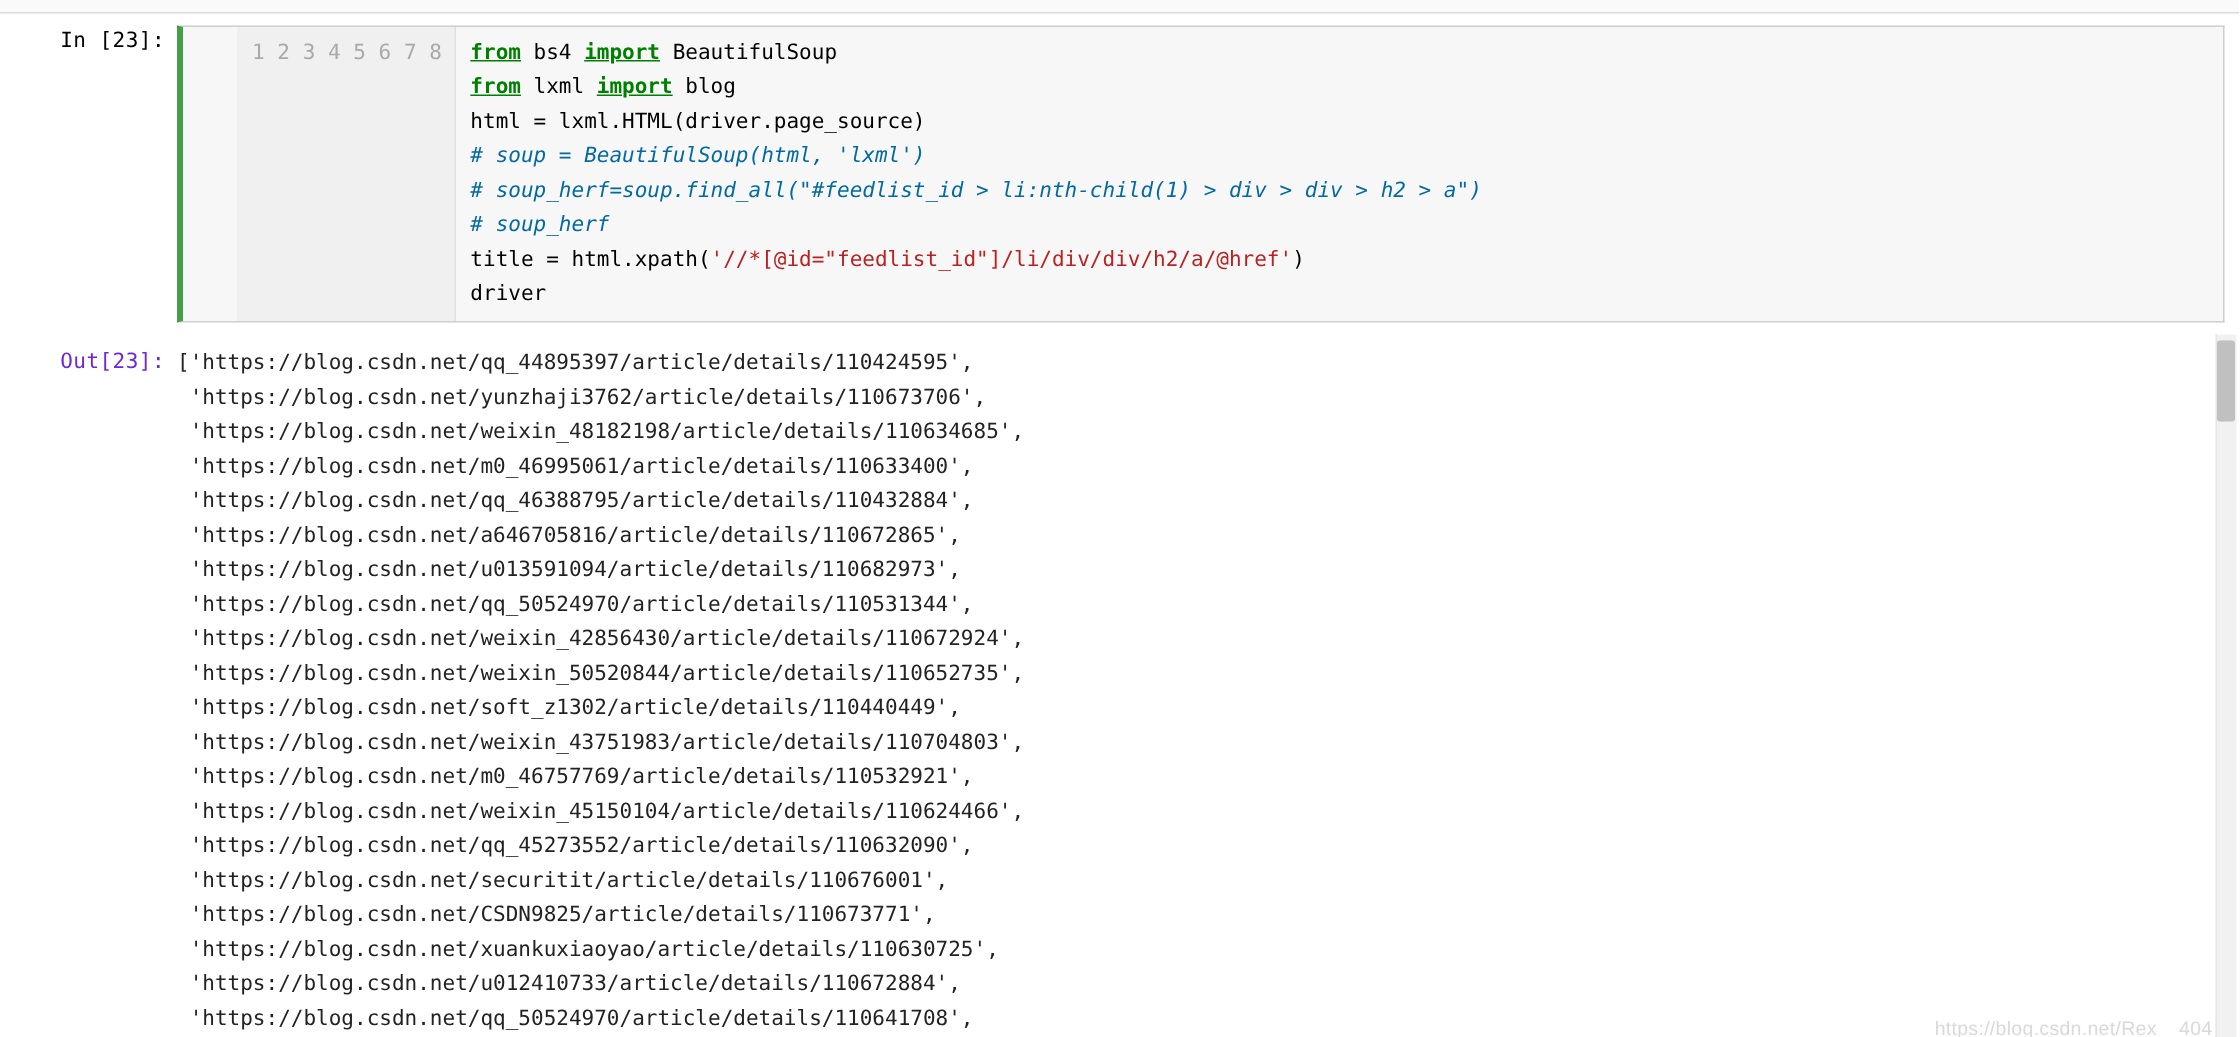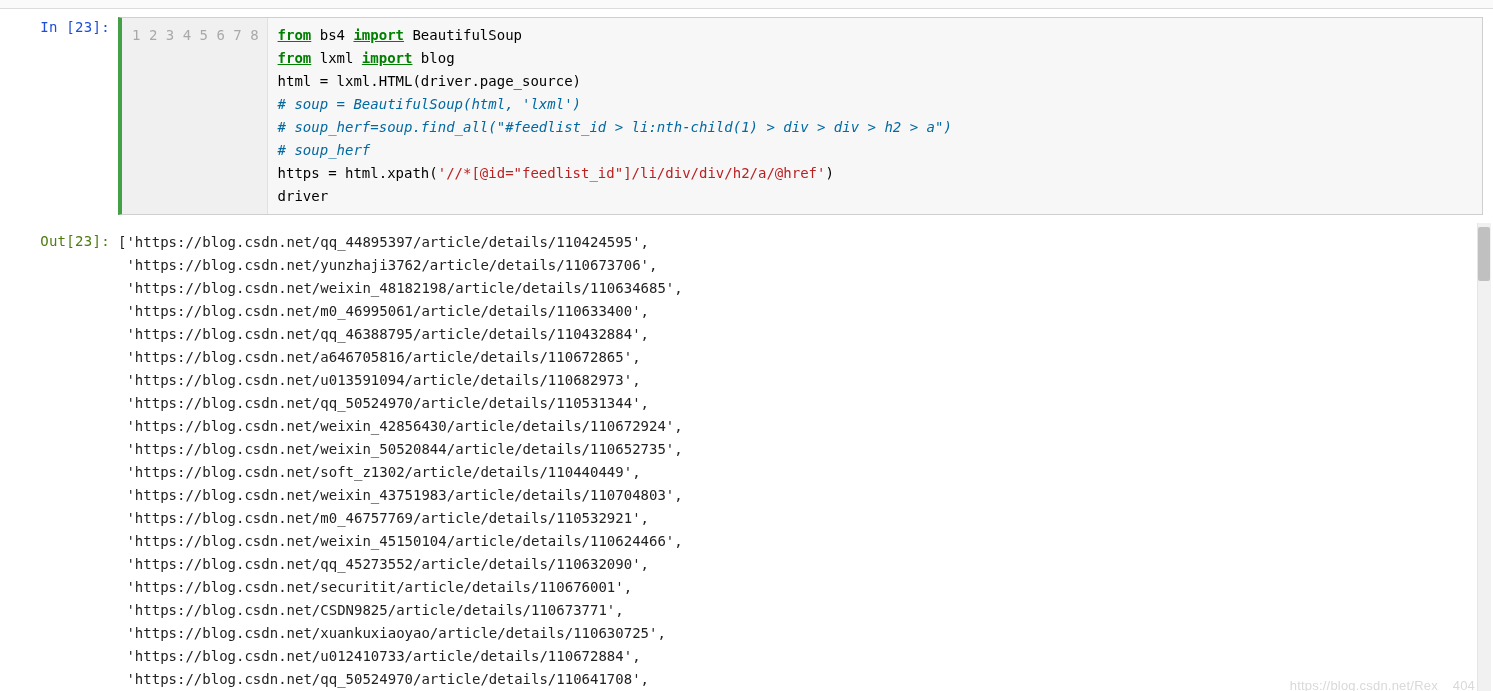"In [23]:" .prompt.in { color: #1d4ed8 -> #000000 }
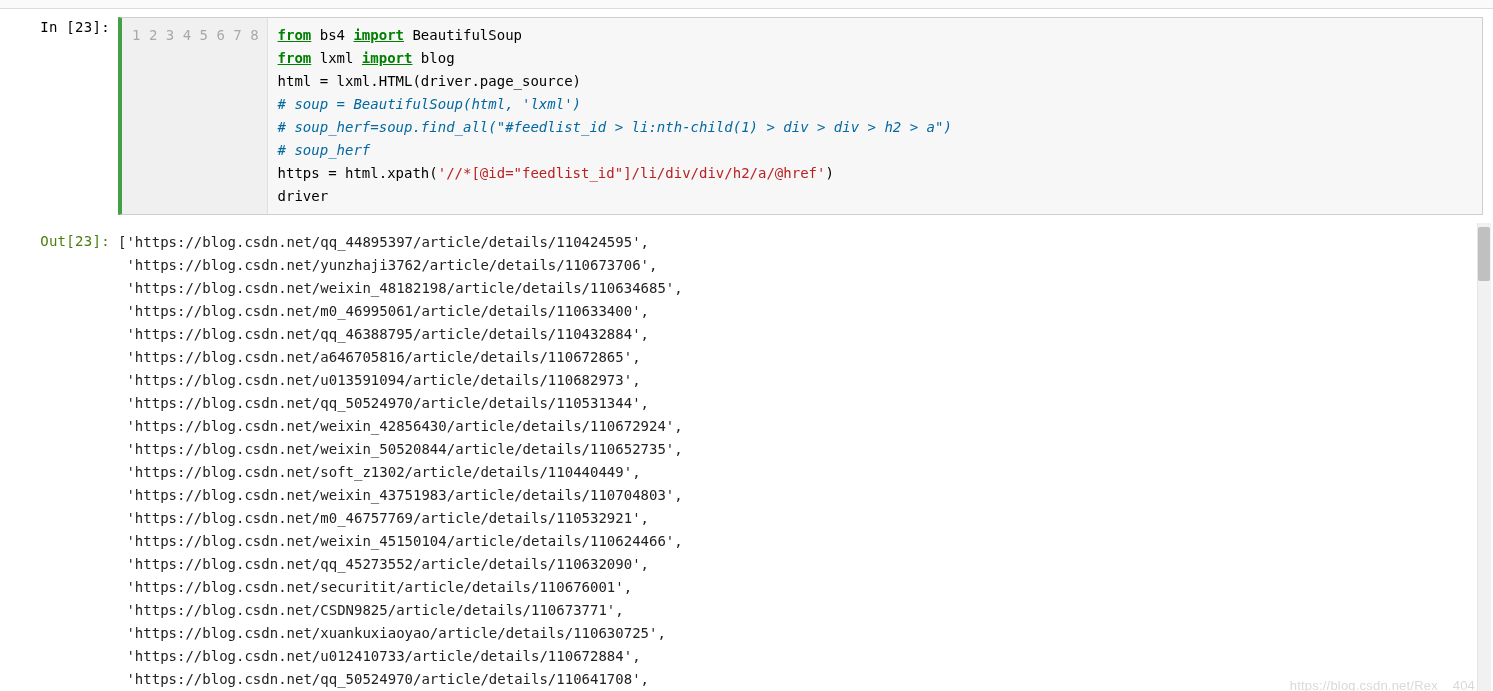"1 2 3 4 5" .gutter { margin-left: none -> 36px }
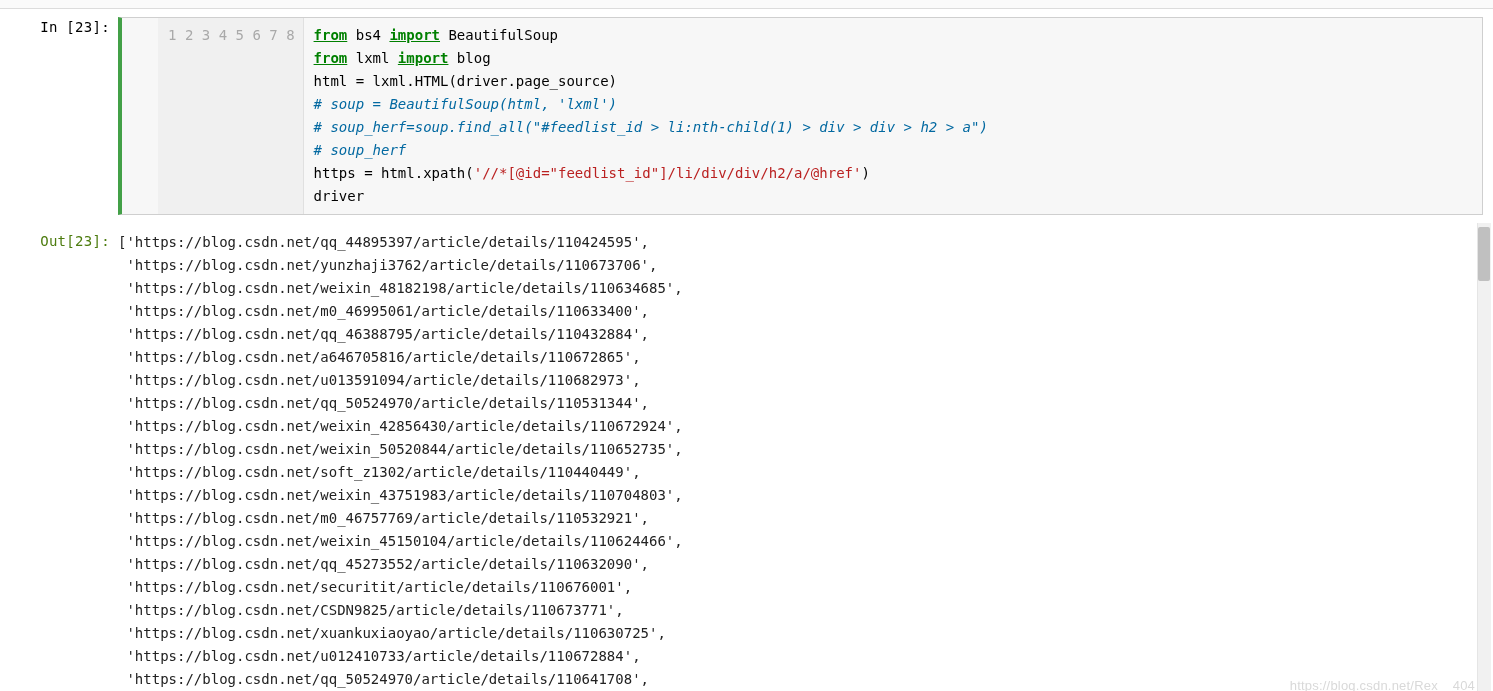"https = html.xpath(" span { text: https -> title }
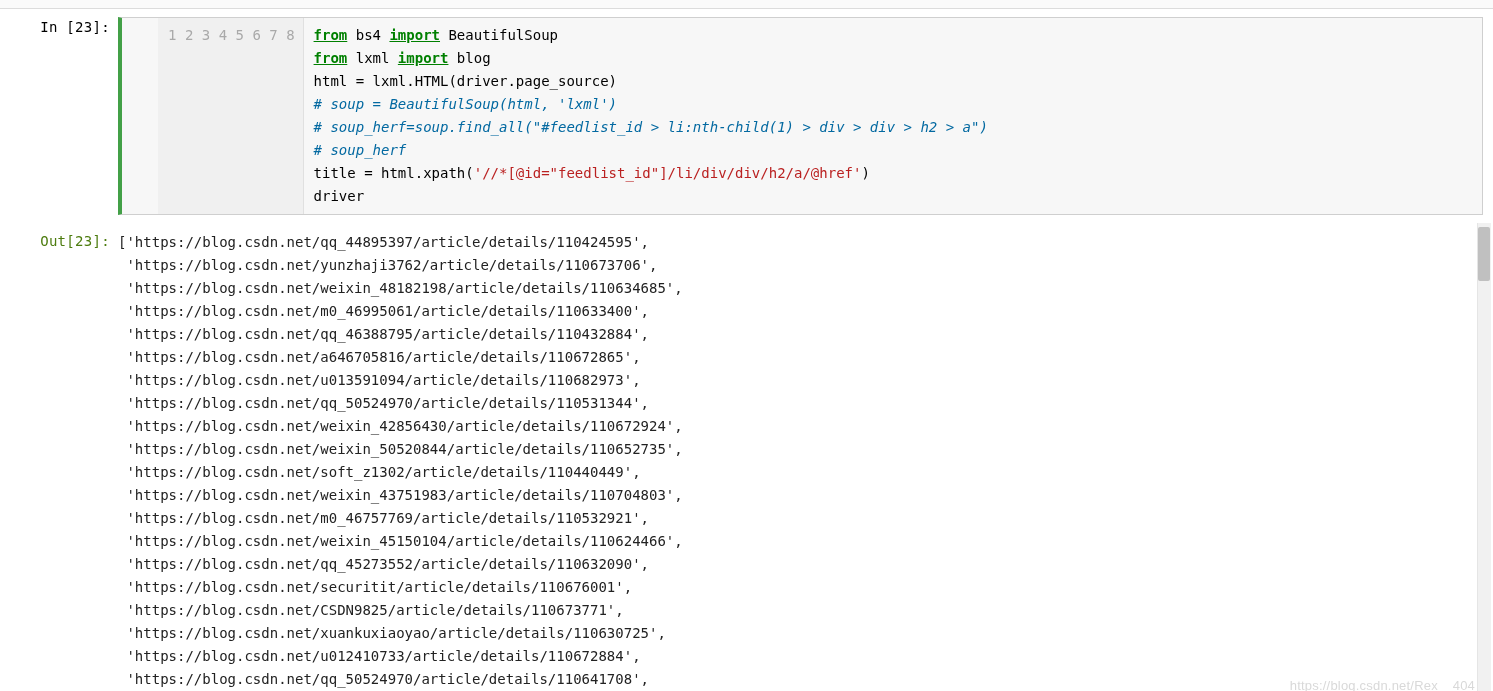"Out[23]:" .prompt.out { color: #4d7c0f -> #6d28d9 }
